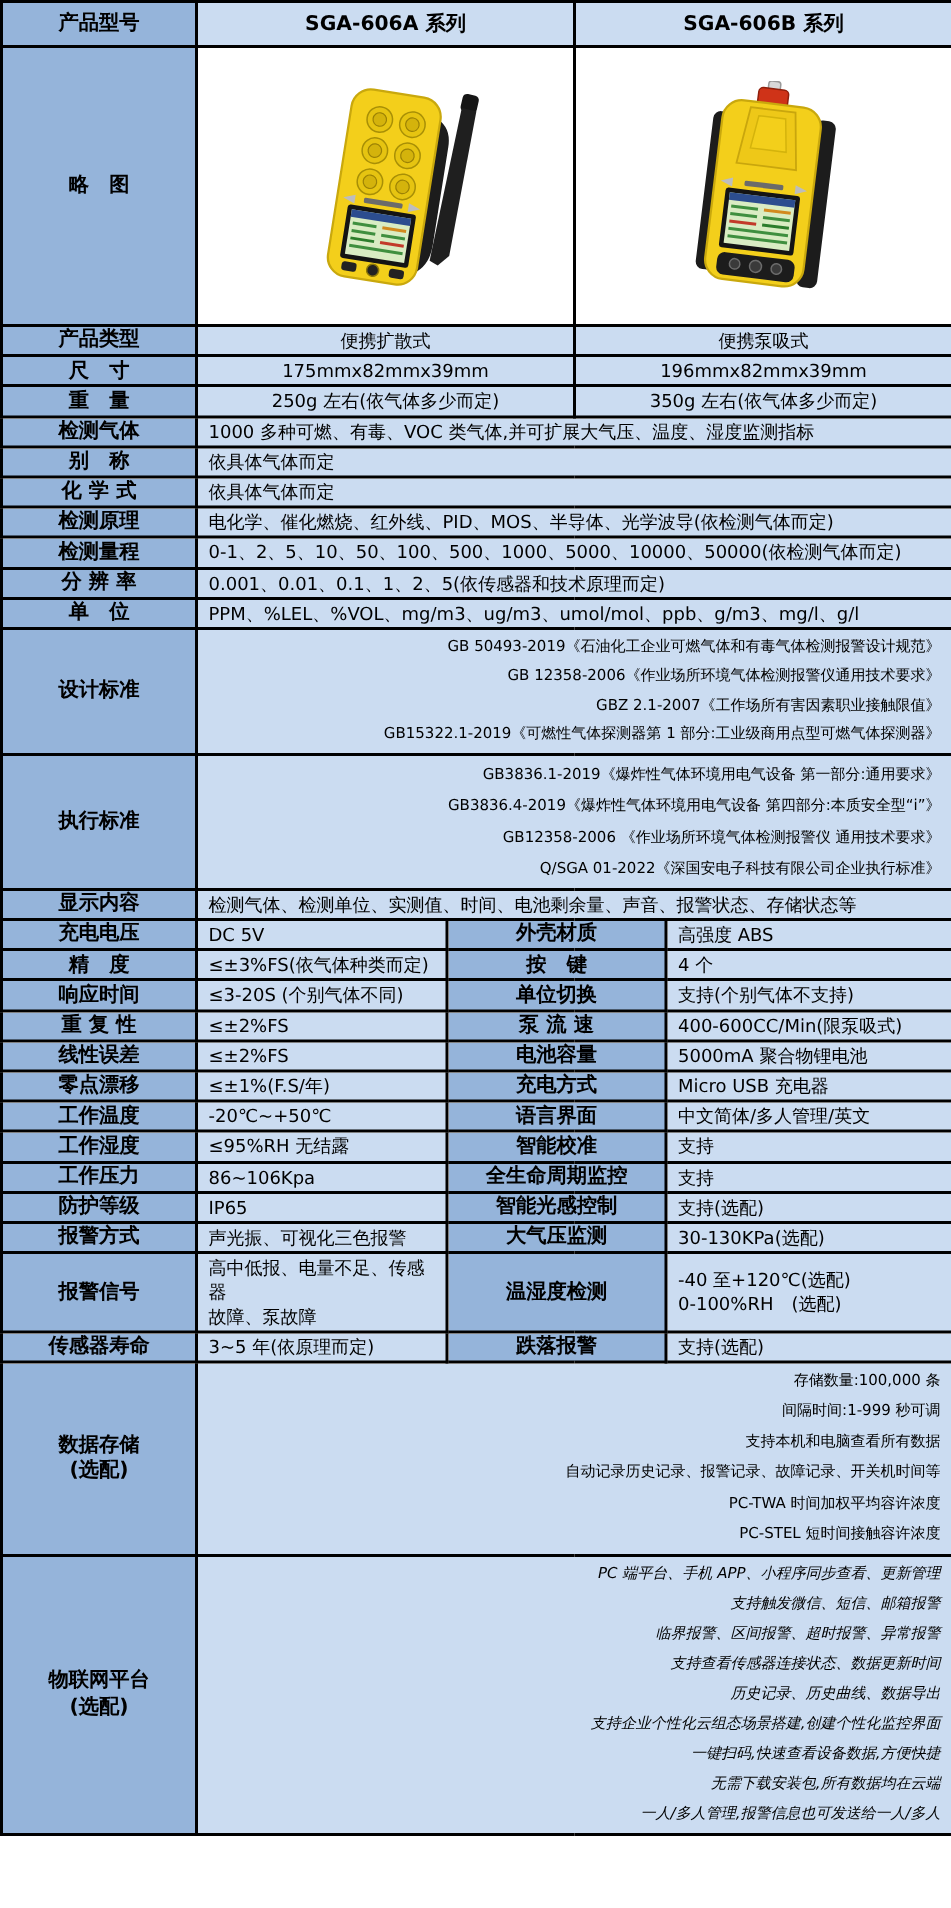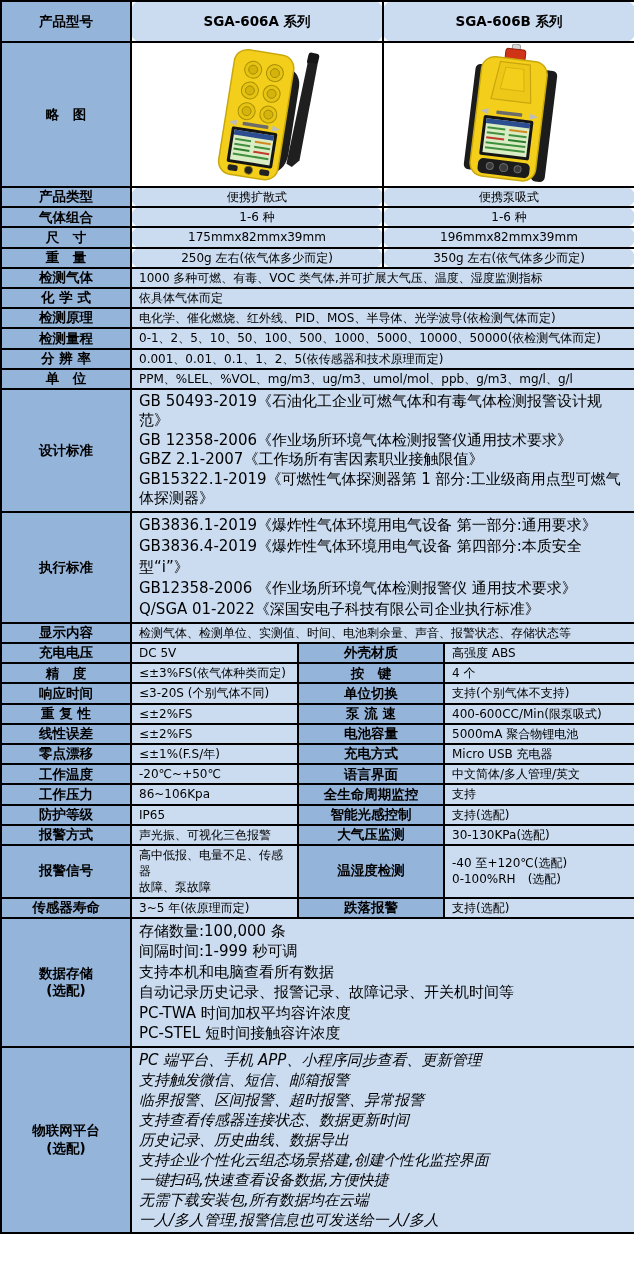"产品型号" tr.h-hdr { height: 41px -> 30px }
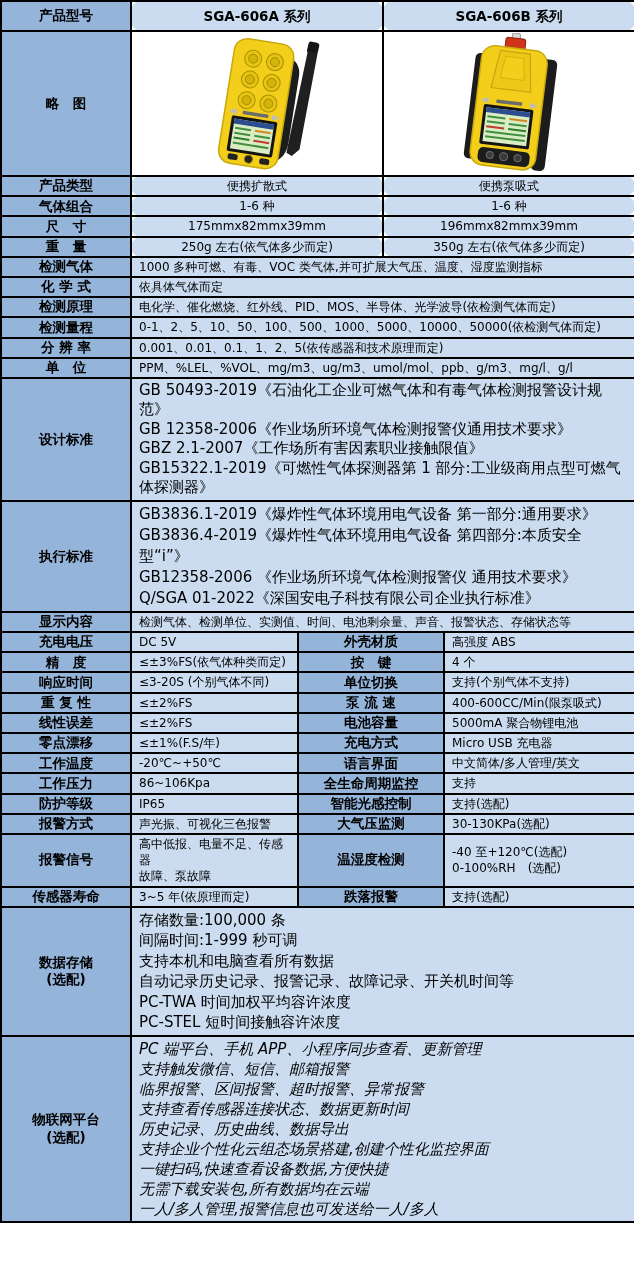"SGA-606A 系列" td.val.center { border-radius: 10px -> none }
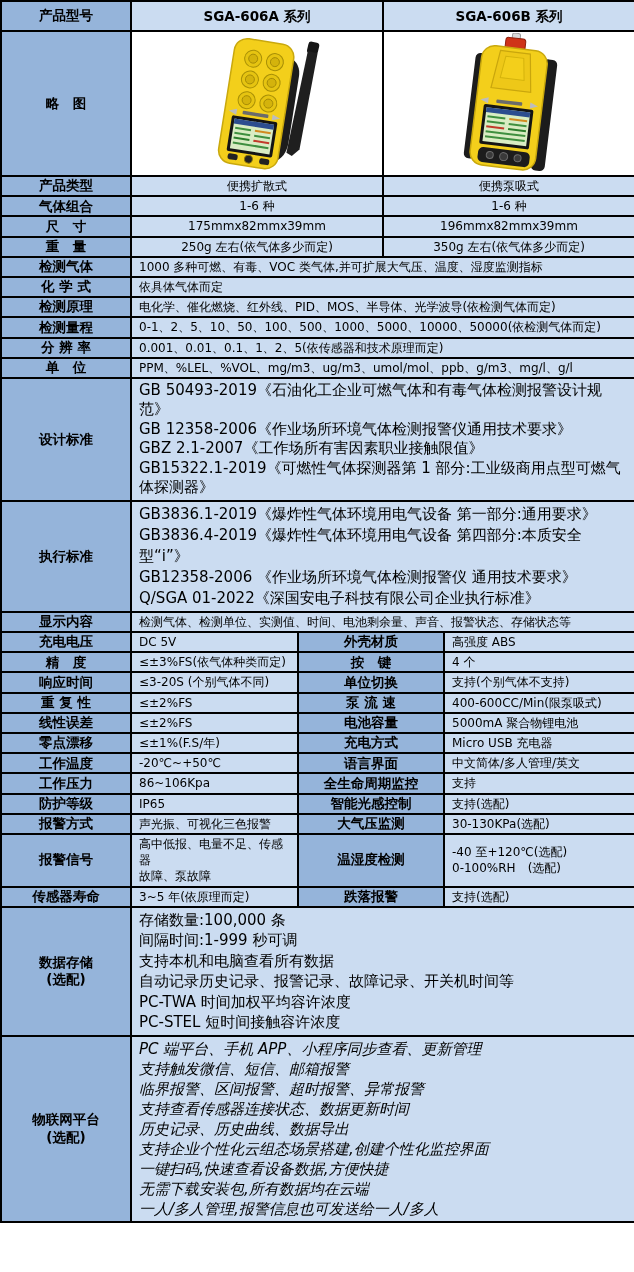"略 图" tr.h-img { height: 145px -> 186px }
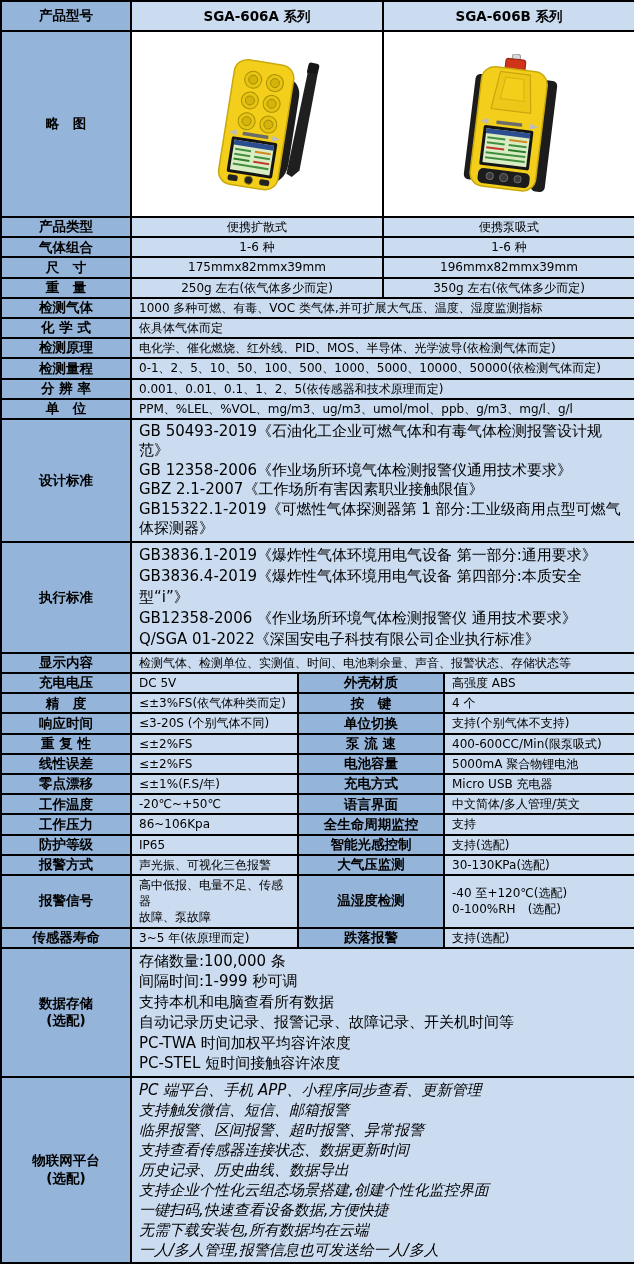"气体组合" tr { html: <tr> <td>气体组合</td> <td>1-6 种</td> <td>1-6 种</td> </tr> -> none }
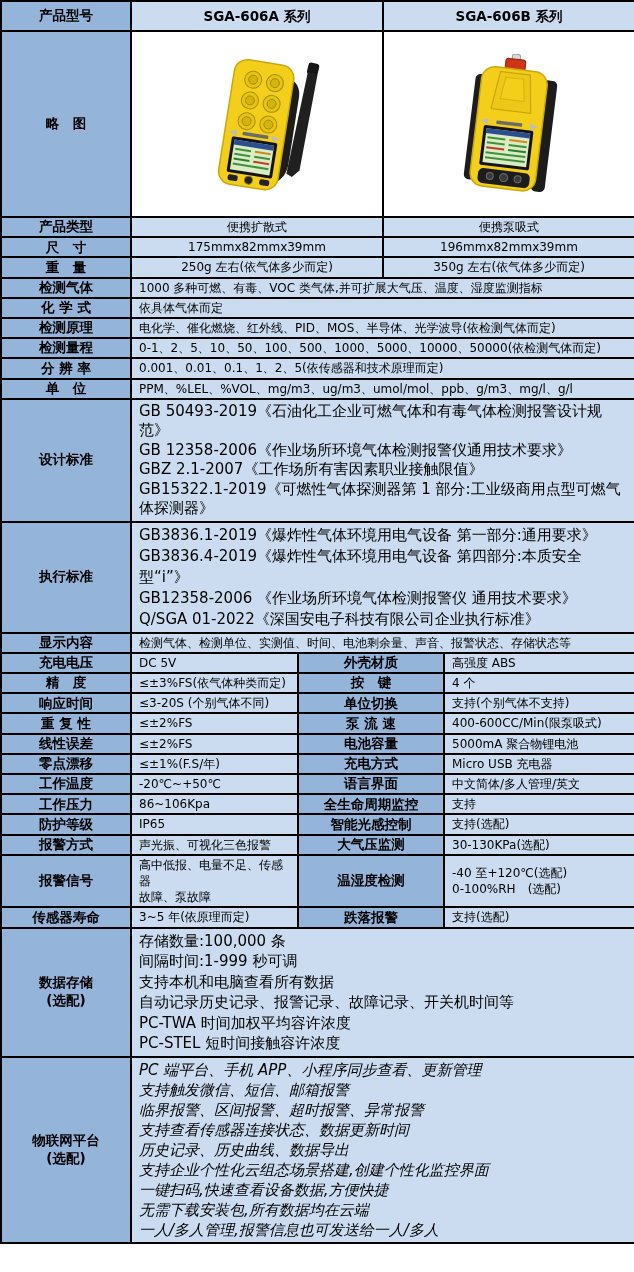"别 称" tr { html: none -> <tr> <td>别 称</td> <td>依具体气体而定</td> </tr> }
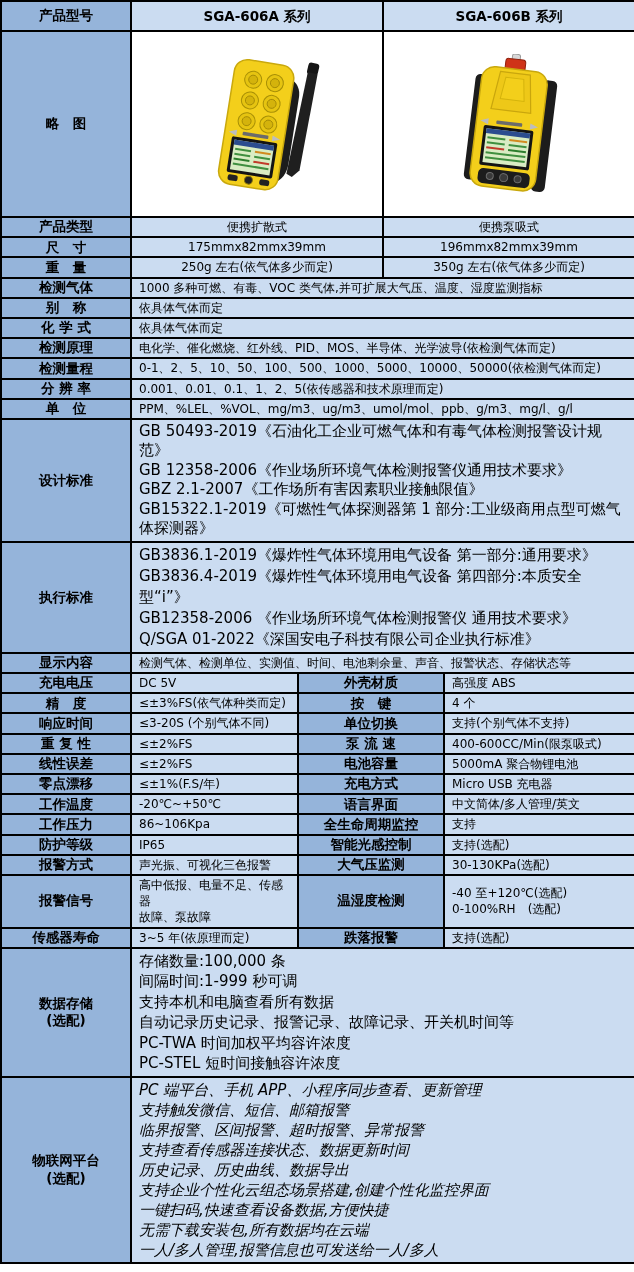"GB 50493-2019《石油化工企业可燃气体和有毒气体检测报警设计规范》" .cell-lines div { font-size: 15px -> 10px; text-align: none -> right }
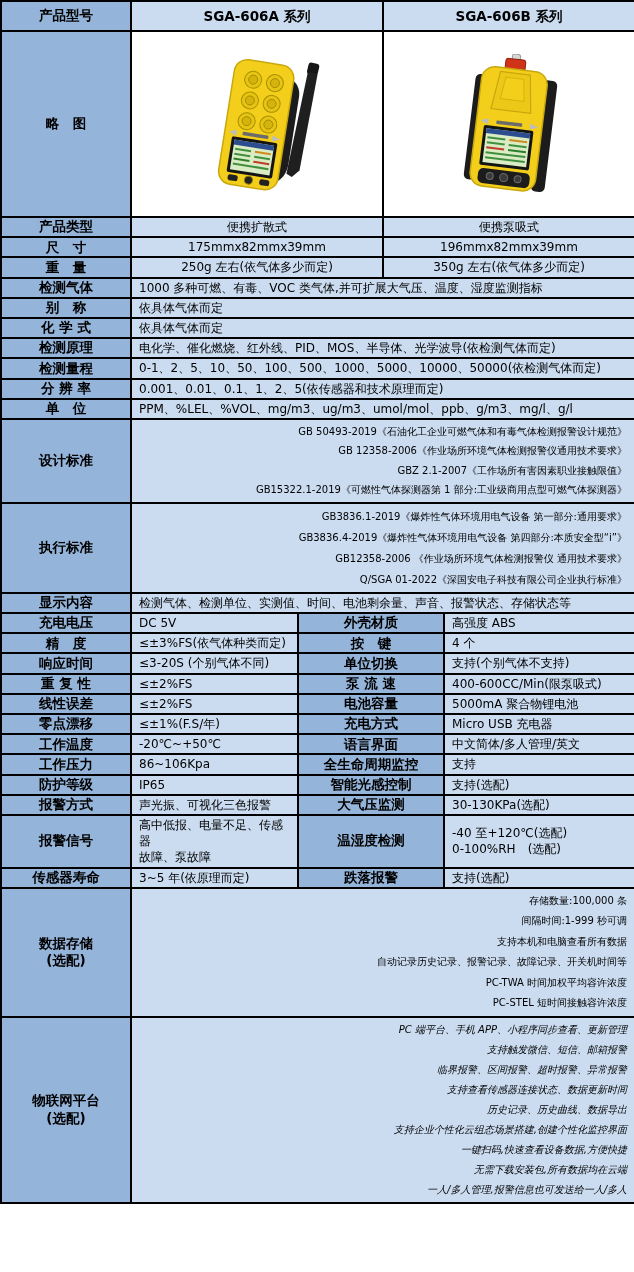"工作湿度" tr { html: none -> <tr> <td>工作湿度</td> <td>≤95%RH 无结露</td> <td>智能校准</td> <td>支持</td> </tr> }
